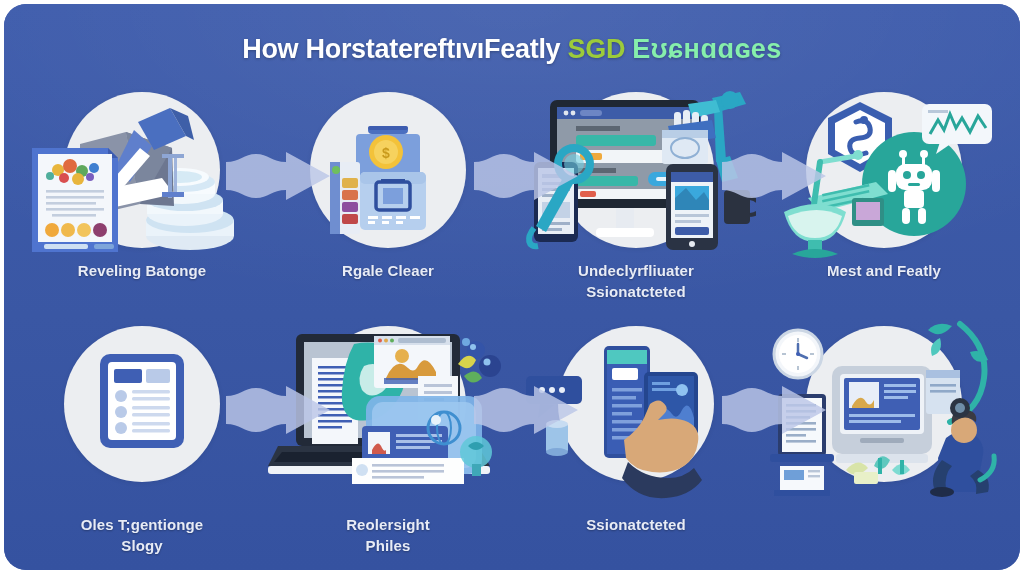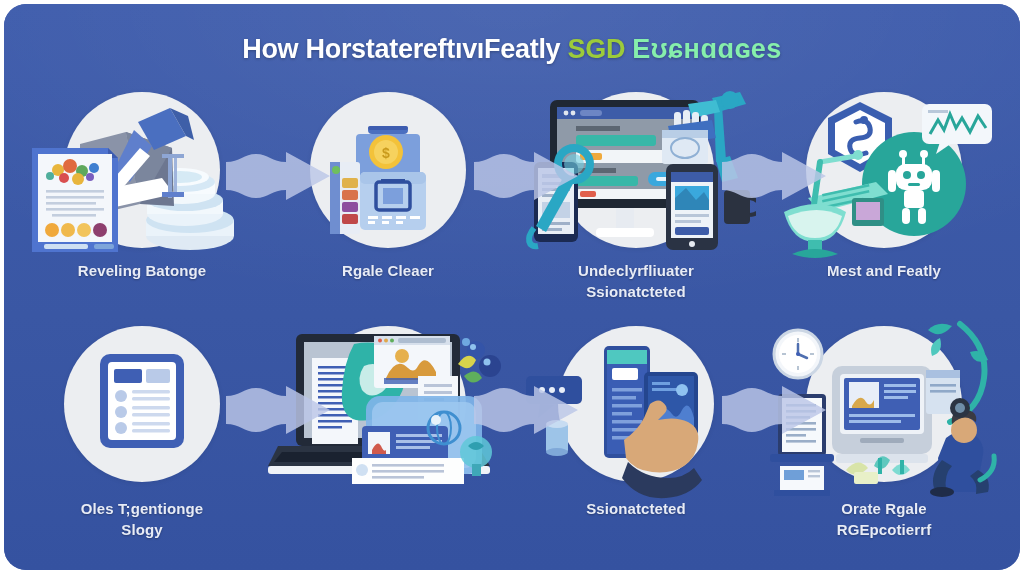"Oles T;gentionge" .caption.low { top: 172px -> 188px }
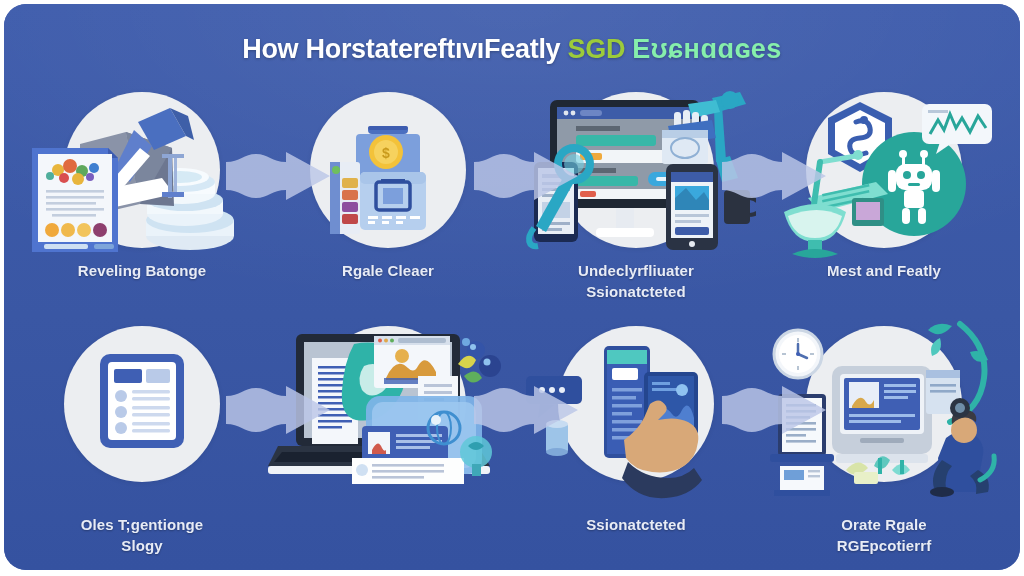"Reolersight" div.caption { html: none -> <div> <div>Reolersight</div> <div>Philes</div> </div> }
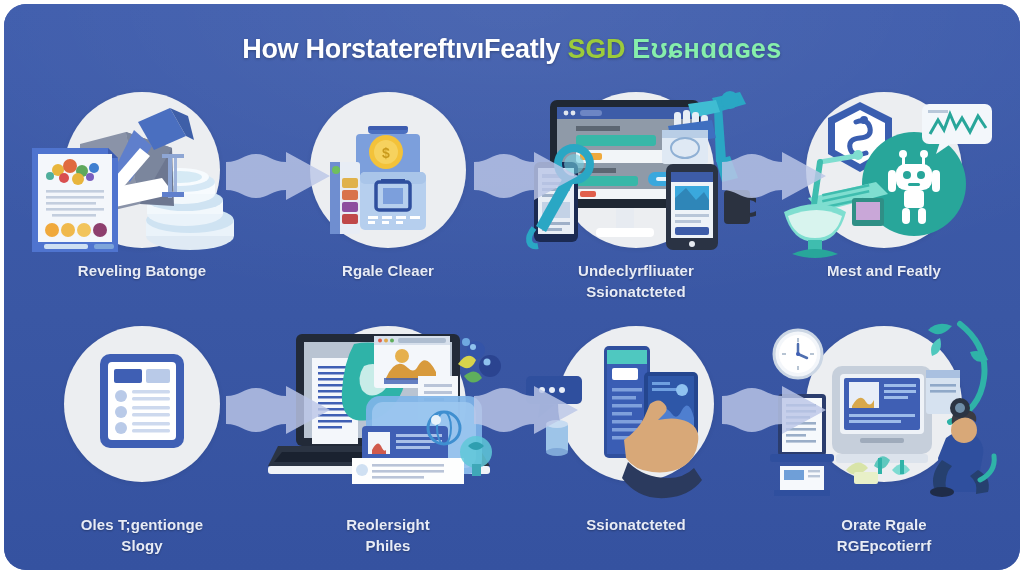"Orate Rgale" div.caption { html: <div> <div>Orate Rgale</div> <div>RGEpcotierrf</div> </div> -> none }
